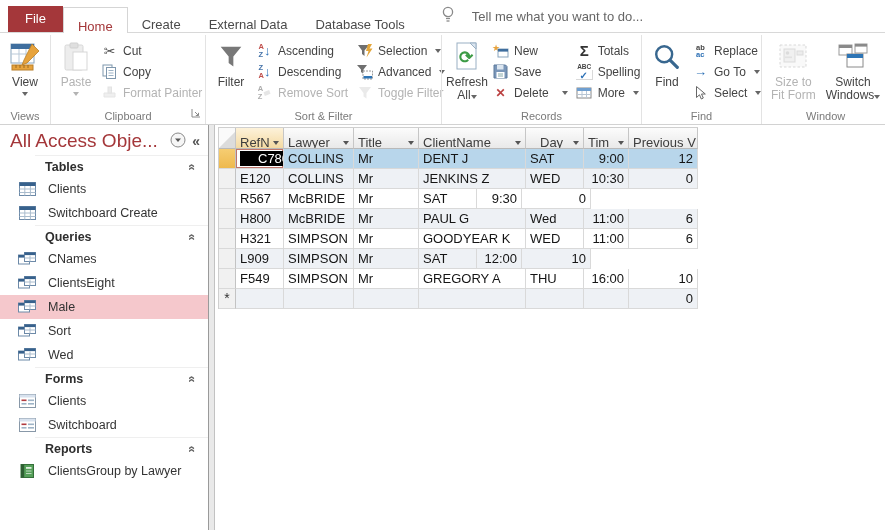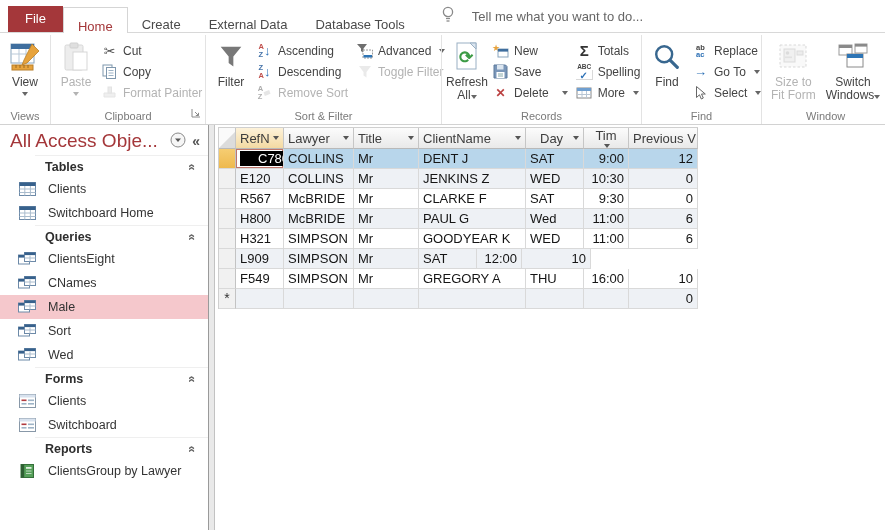"Selection" div.smallbtn { html: none -> <div> <span> <svg> <polygon></polygon> <polygon></polygon> </svg> </span> <span>Selection</span> <span></span> </div> }
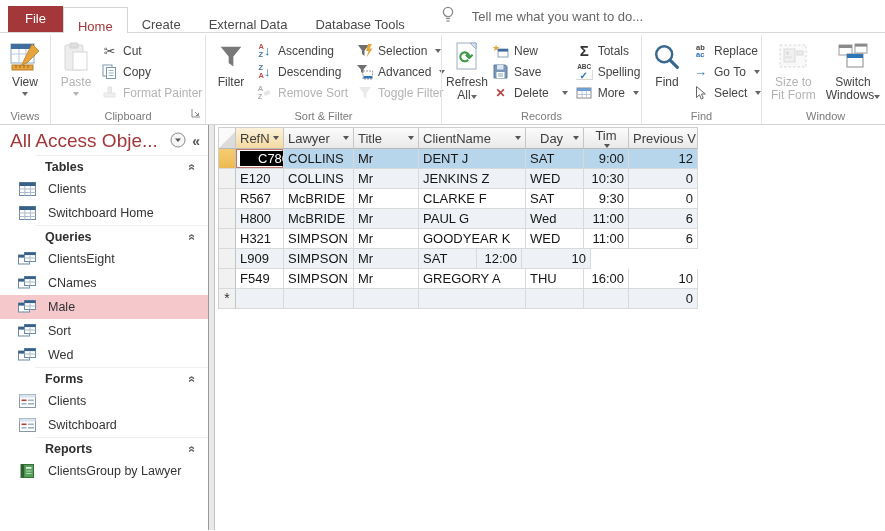"RefN" .hdr .c { padding-top: 0 -> 9px }
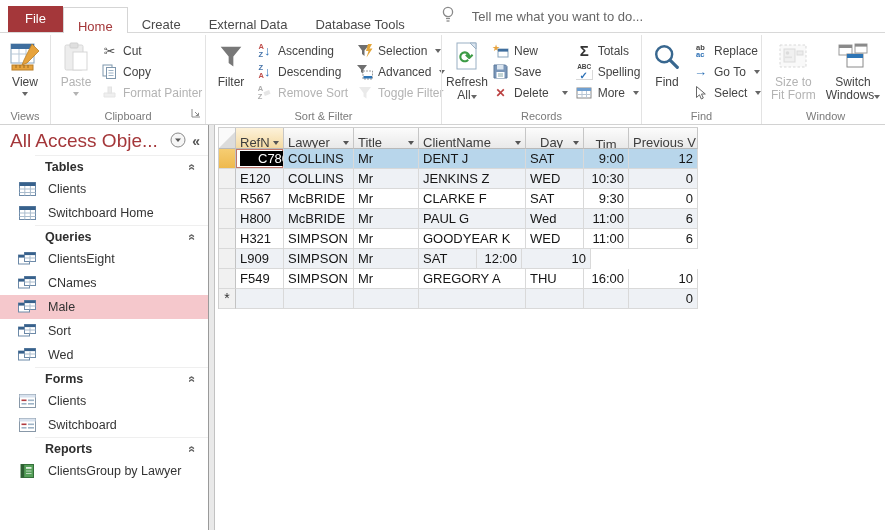"Tim" .col-tim { flex-direction: column -> none }
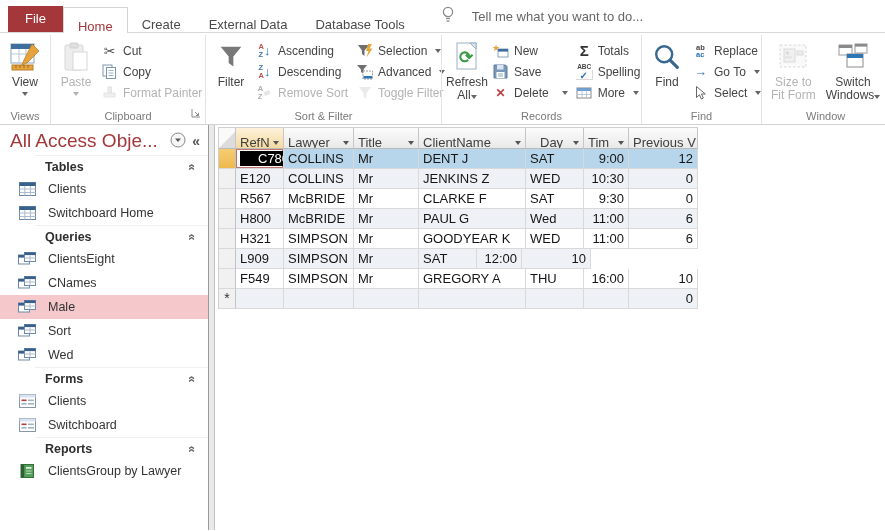"CLARKE F" div.c { html: <div>CLARKE F</div> -> none }
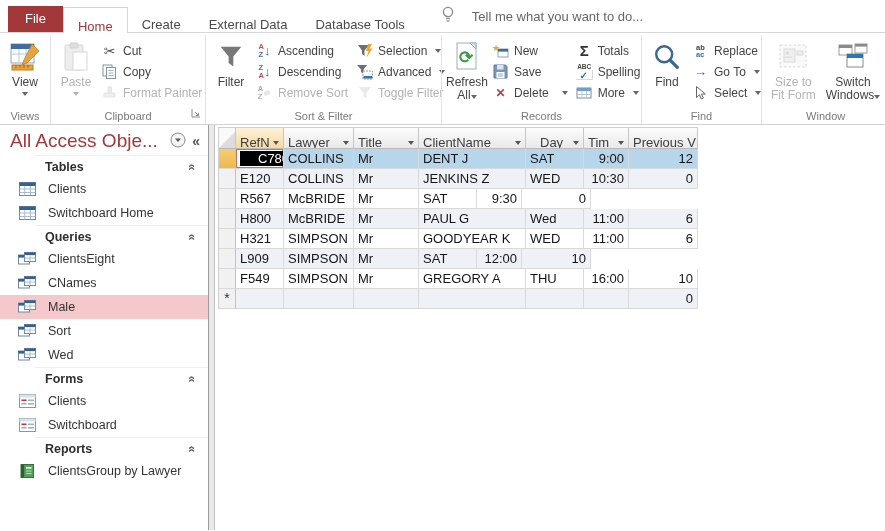"Switchboard Home" span { text: Home -> Create }
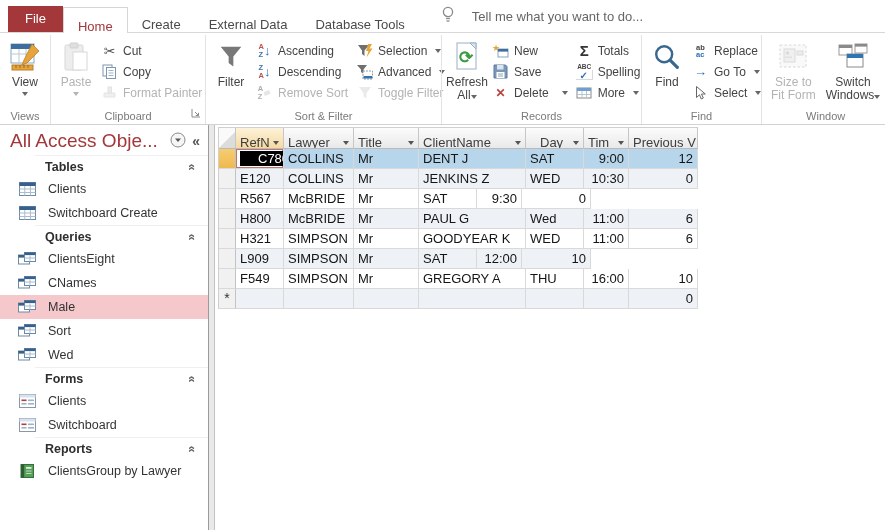"ClientsEight" div.nav-item { order: before "CNames" -> after "CNames" }
